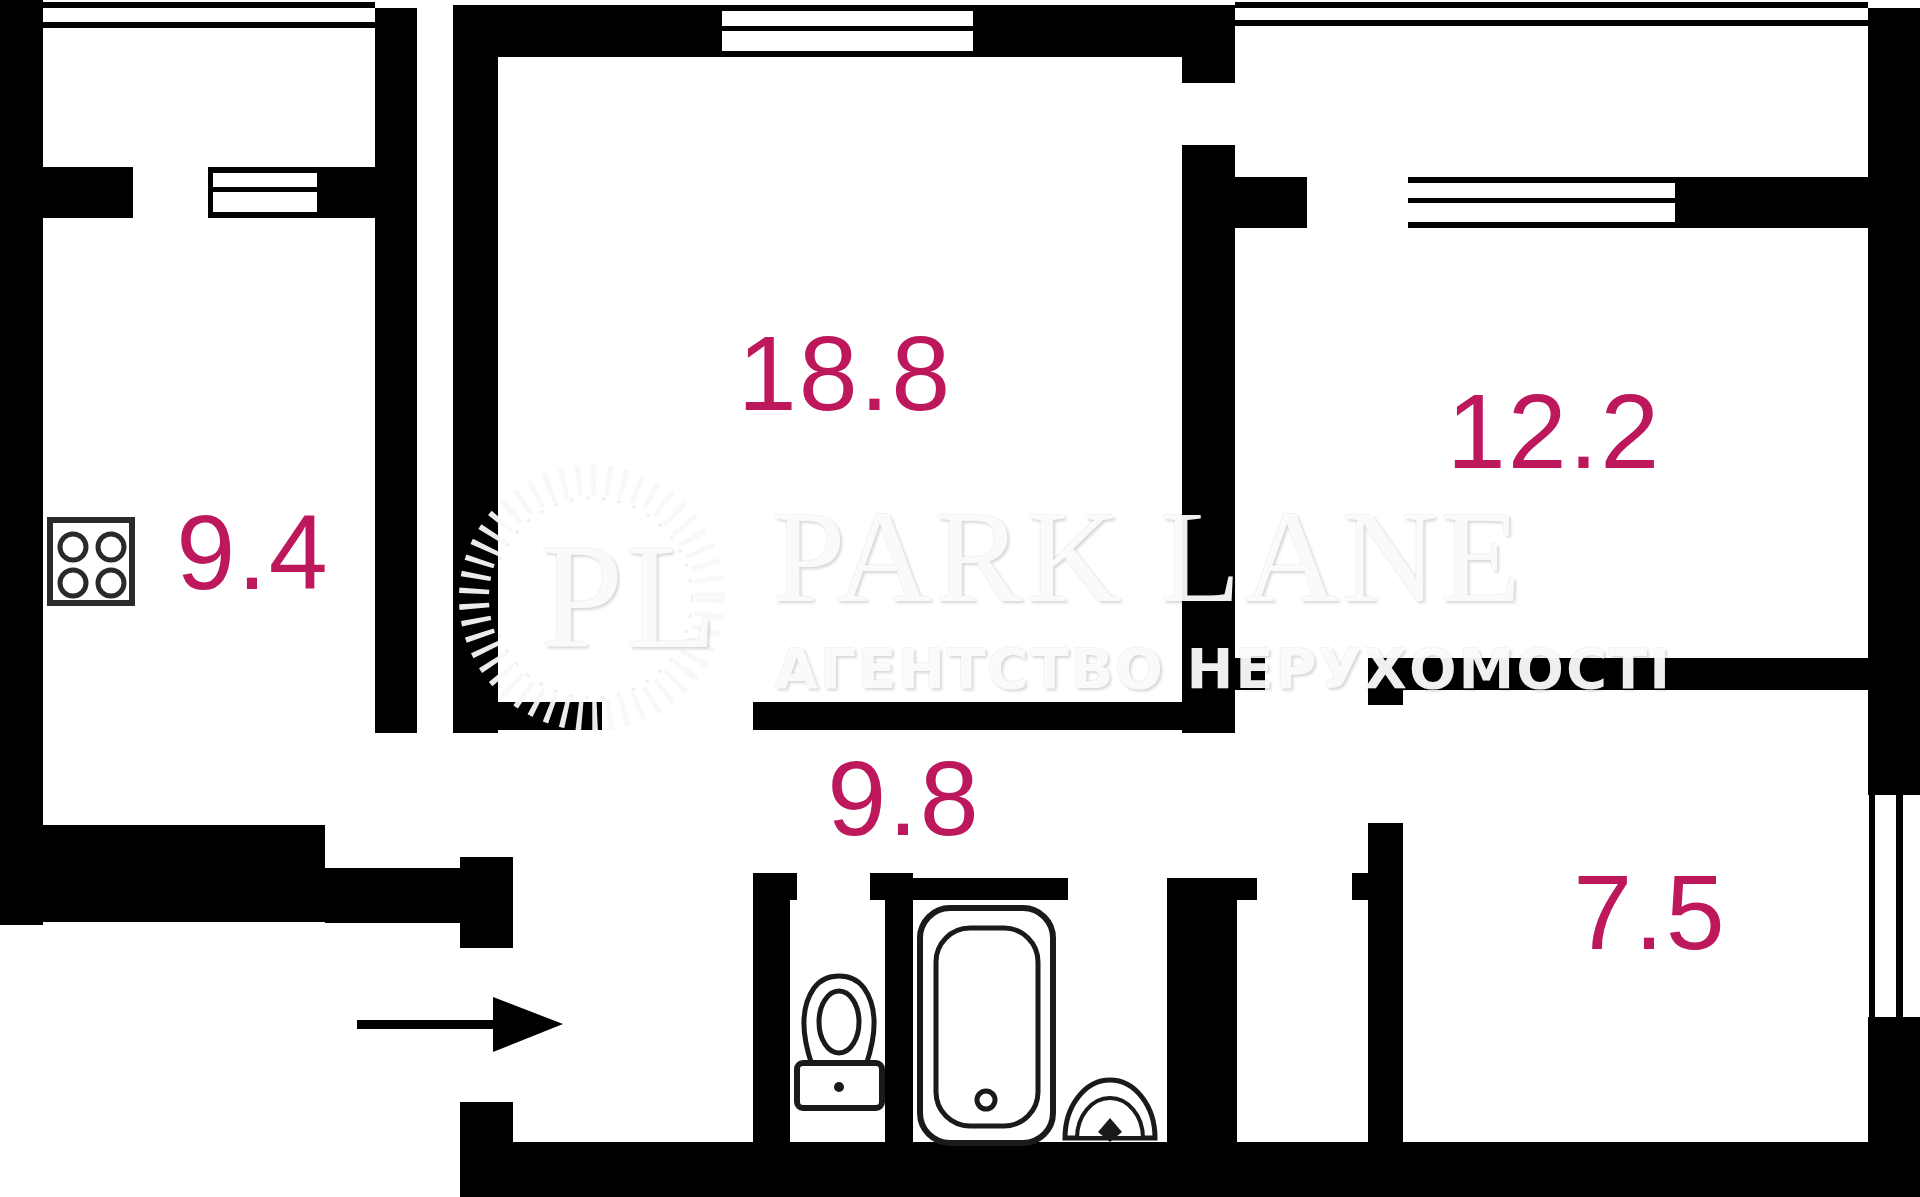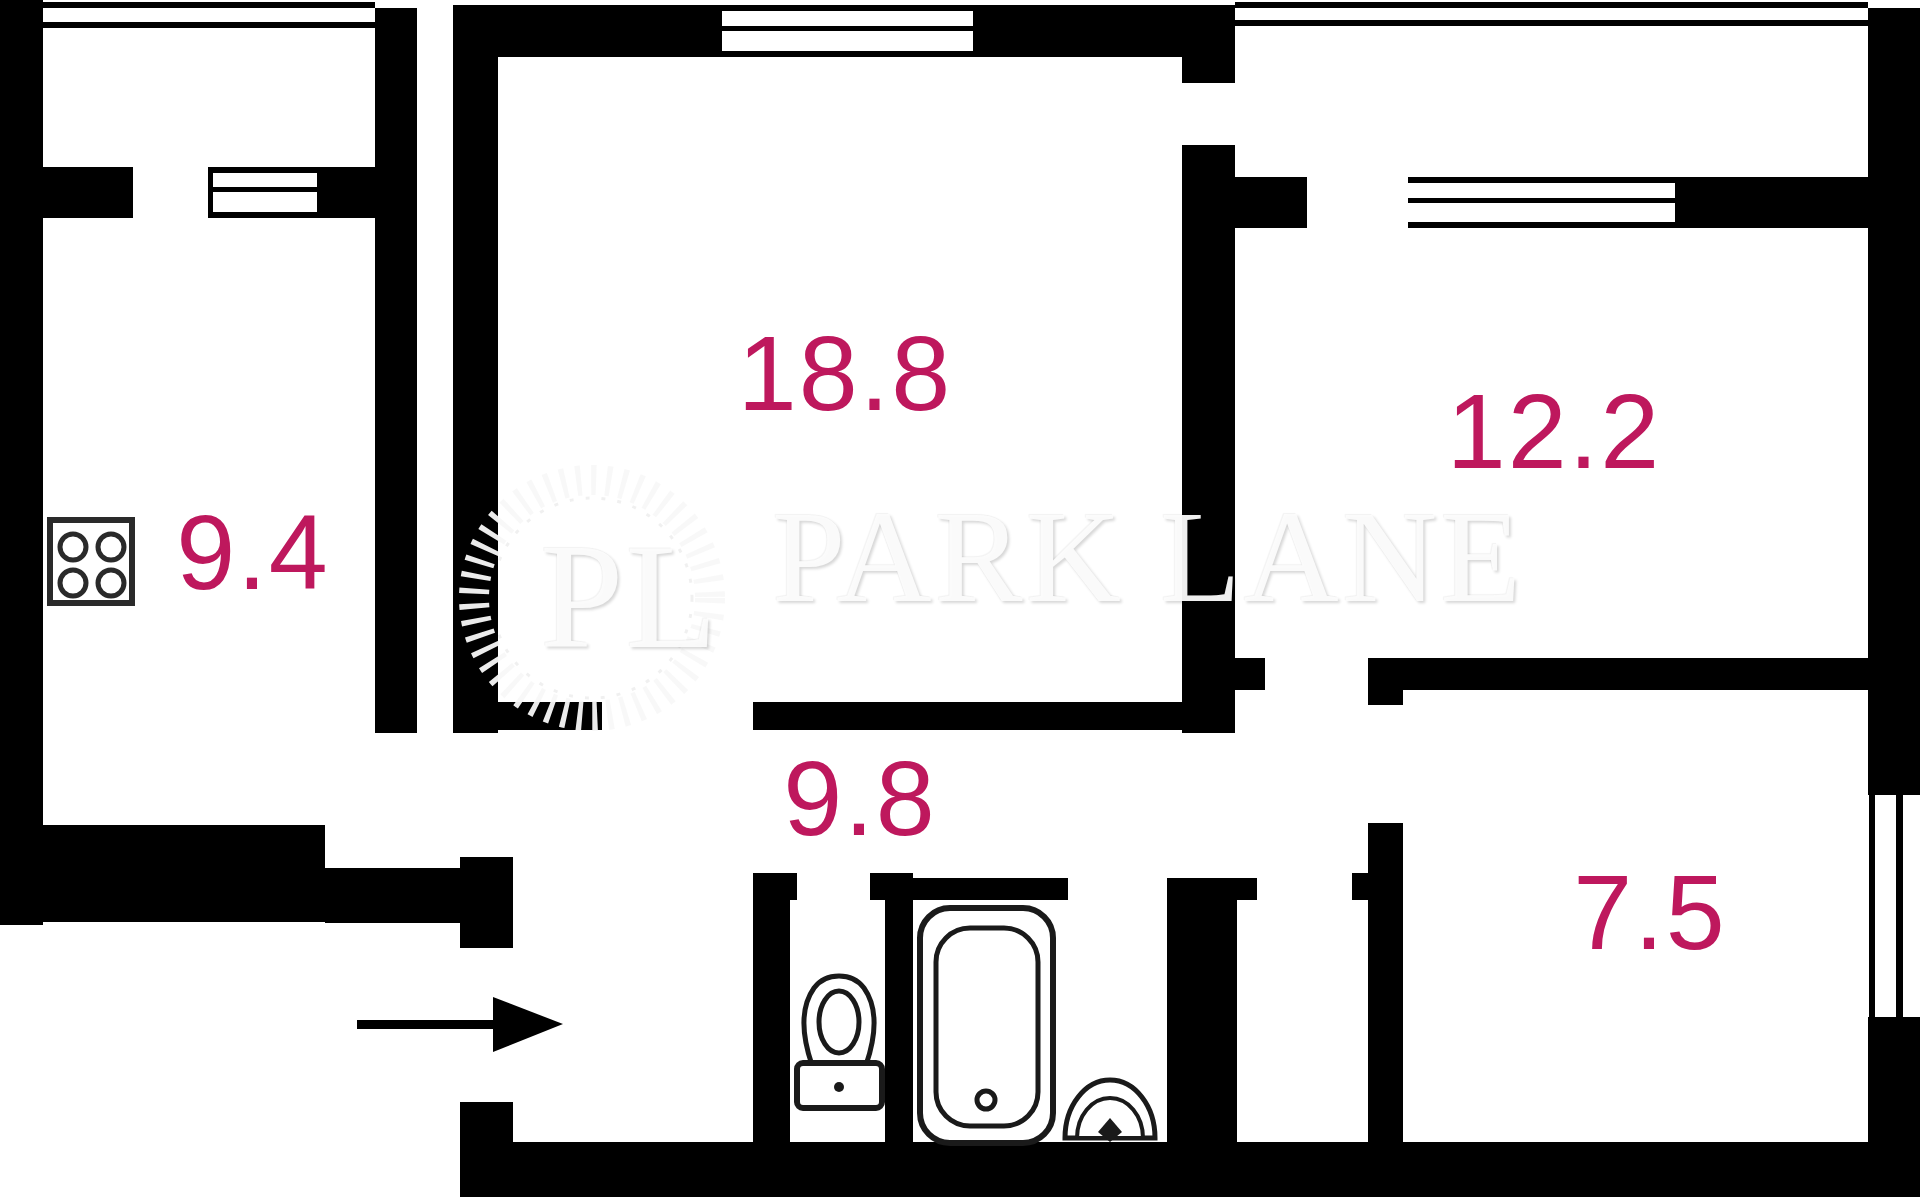"АГЕНТСТВО НЕРУХОМОСТІ" div.wm { html: none -> <div>АГЕНТСТВО НЕРУХОМОСТІ</div> }
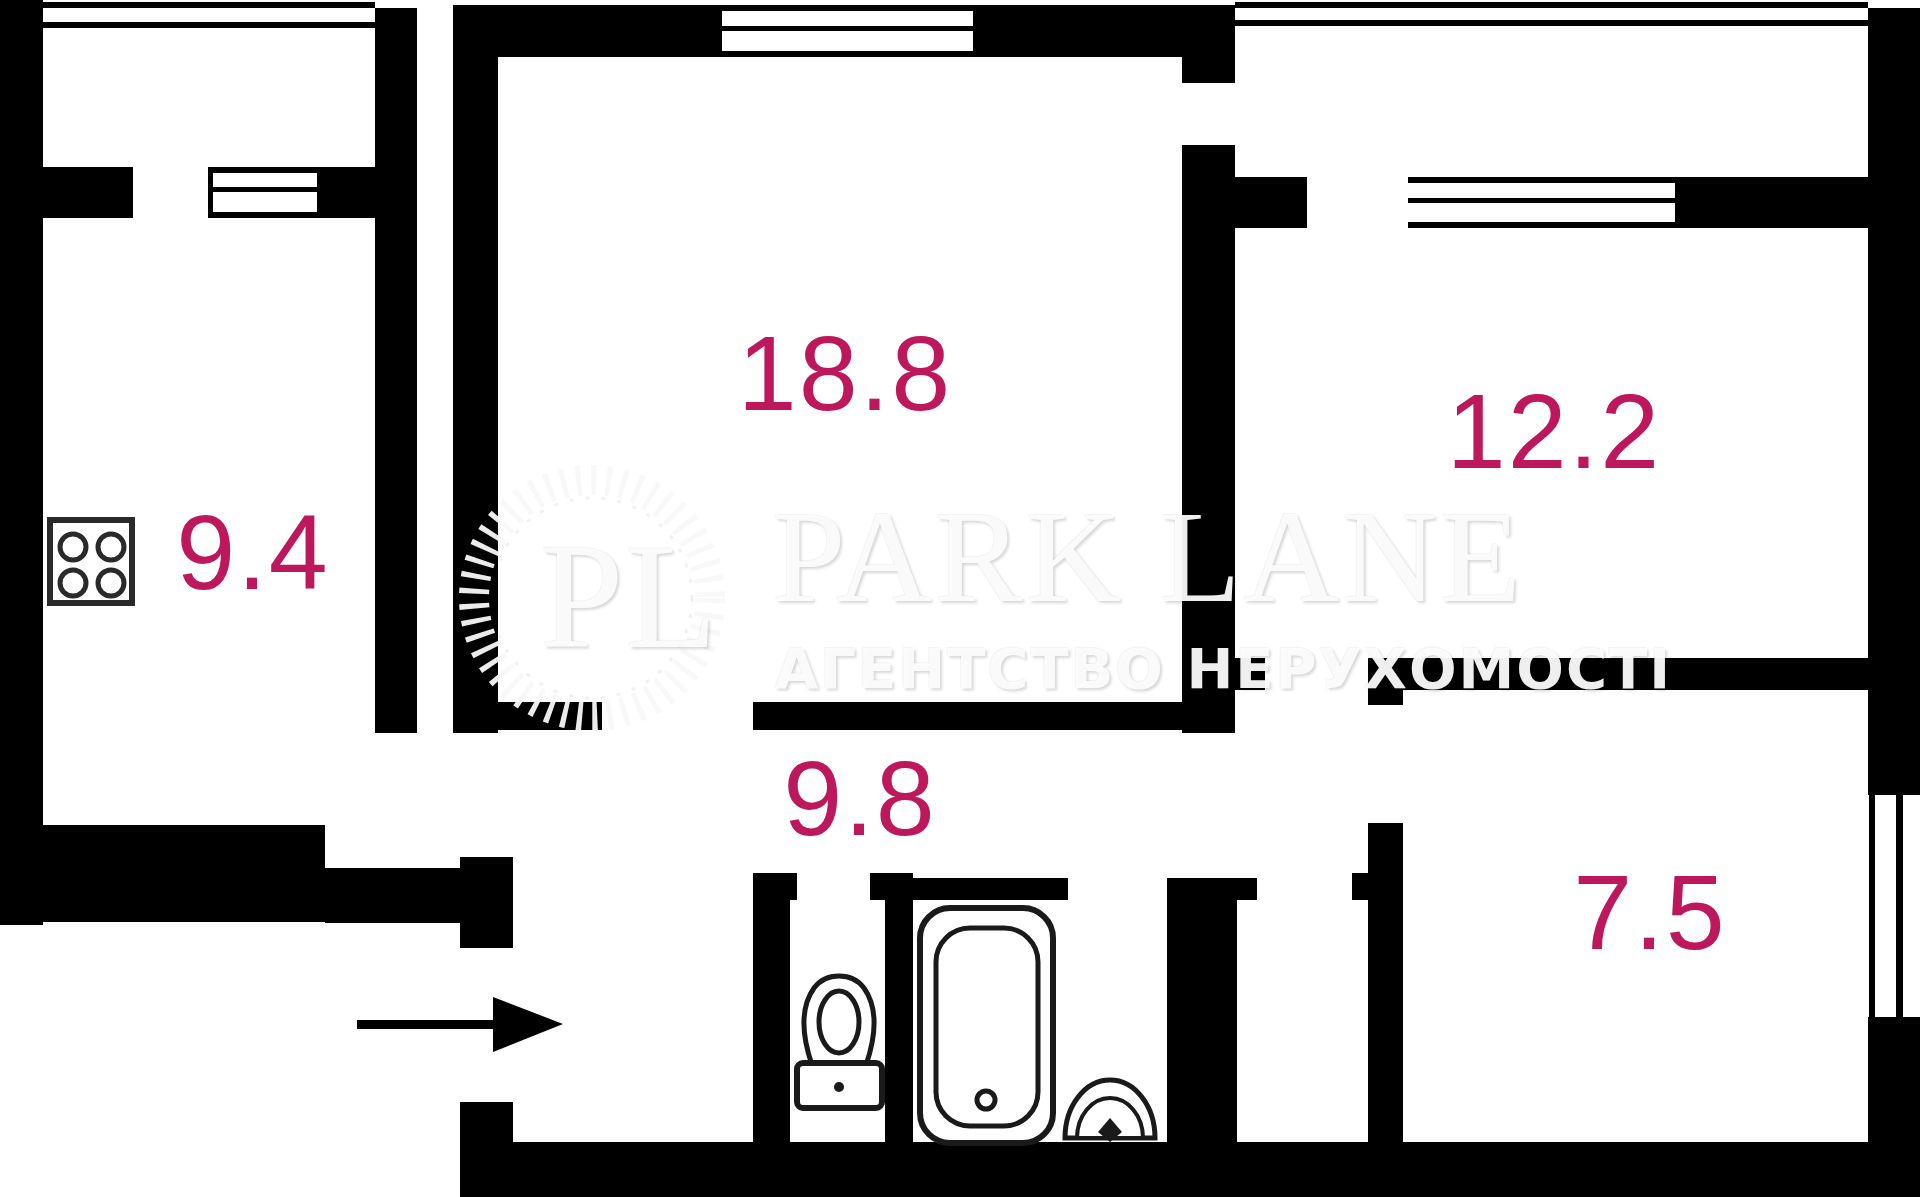"9.8" div.room-label { left: 860px -> 904px }
